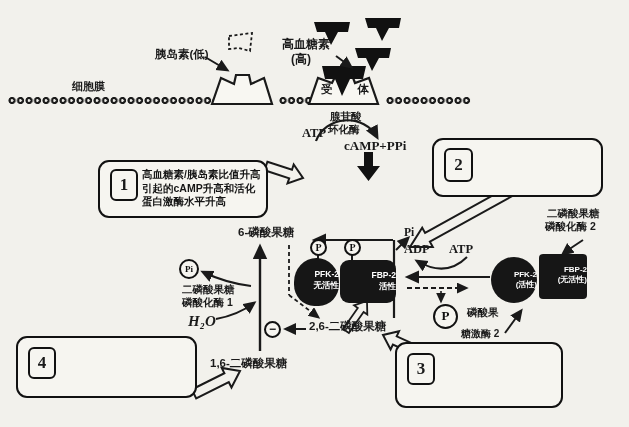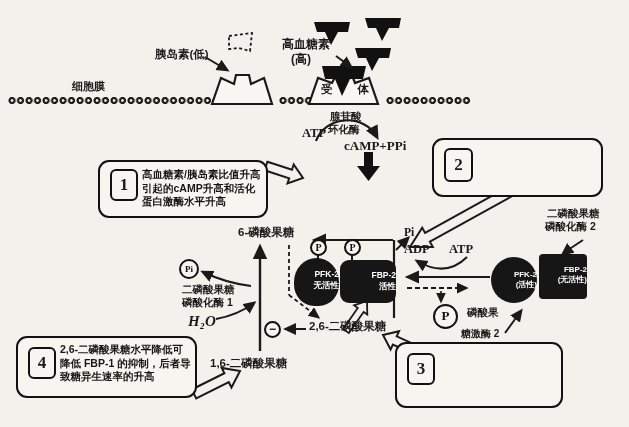"2,6-二磷酸果糖水平降低可降低 FBP-1 的抑制，后者导致糖异生速率的升高" div.txt { html: <div>2,6-二磷酸果糖水平降低可降低 FBP-1 的抑制，后者导致糖异生速率的升高</div> -> none }
